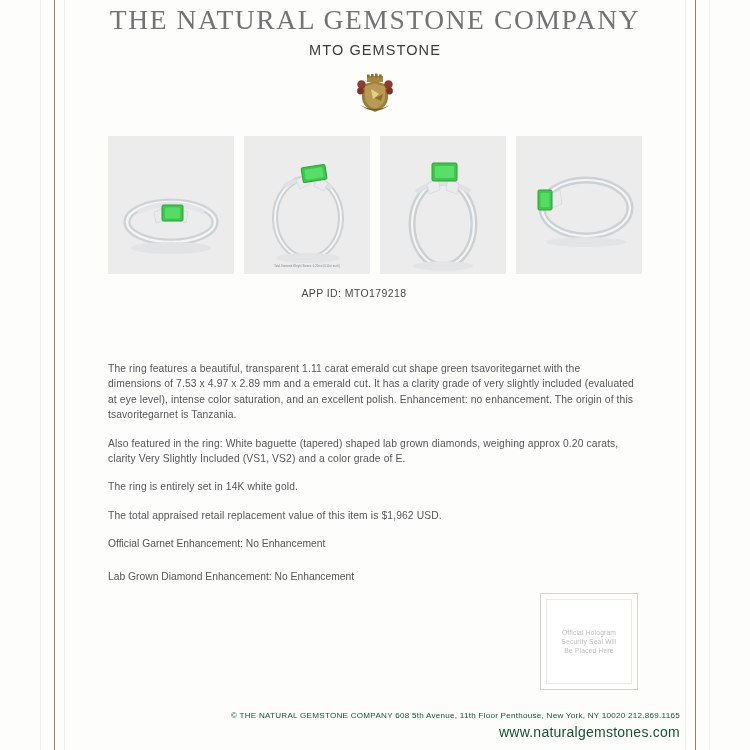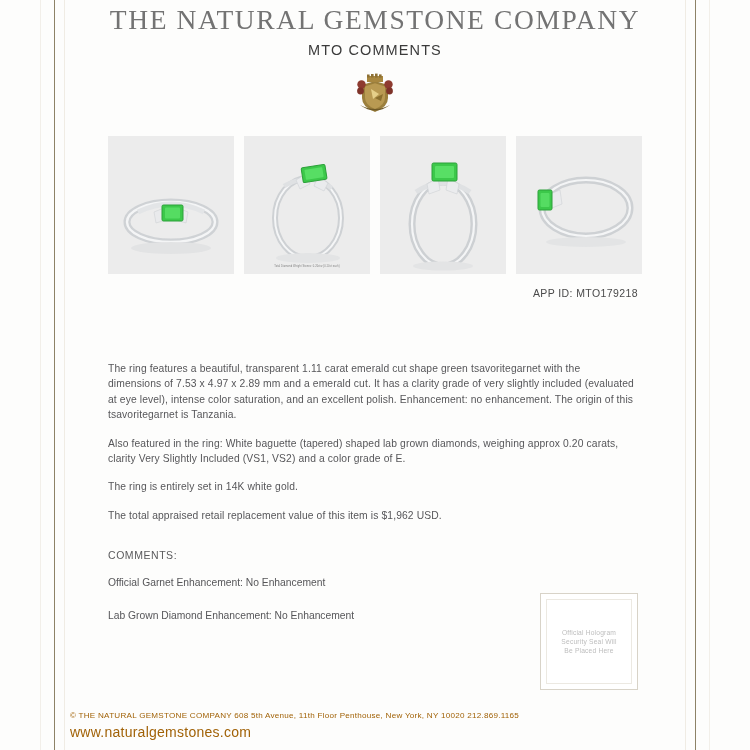"MTO COMMENTS" div.subtitle { text: COMMENTS -> GEMSTONE }
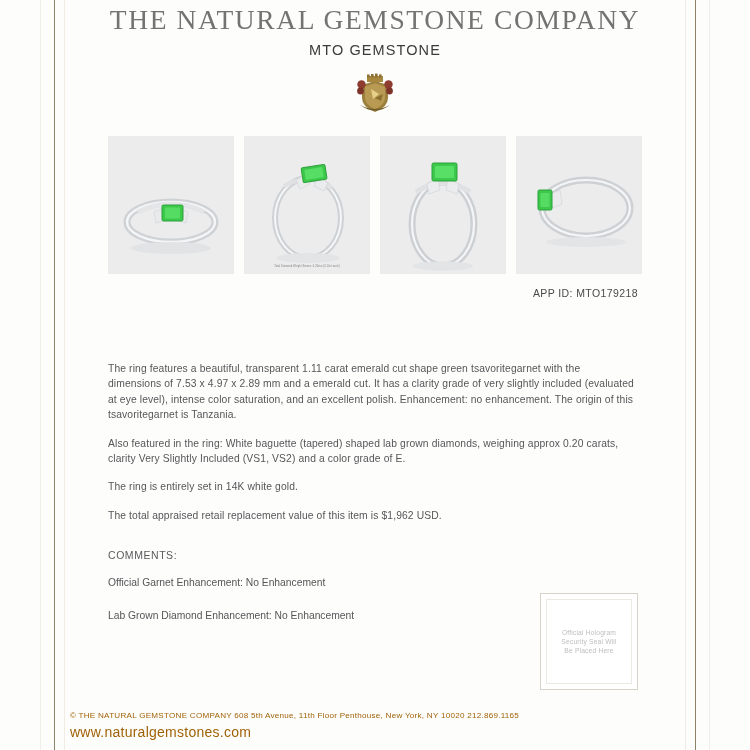"APP ID: MTO179218" .appid { text-align: right -> center }
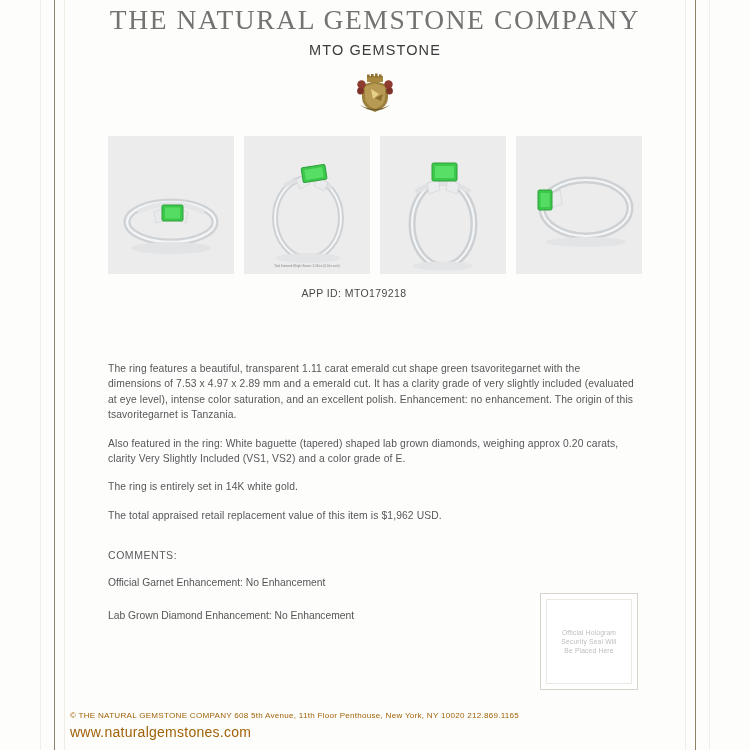"COMMENTS:" div.sec-head { html: <div>COMMENTS:</div> -> none }
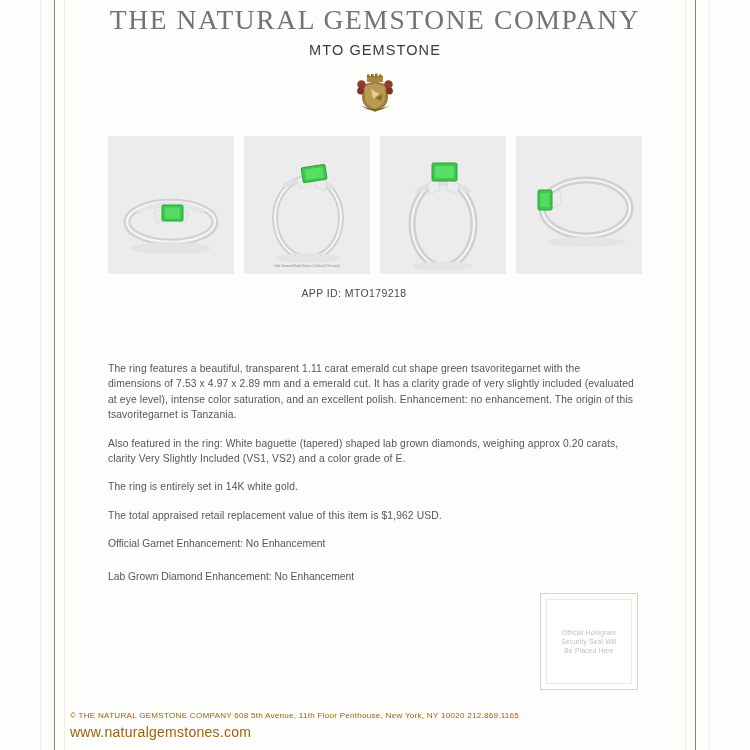"© THE NATURAL GEMSTONE COMPANY" .footer { color: #a16207 -> #14532d; text-align: left -> right }
